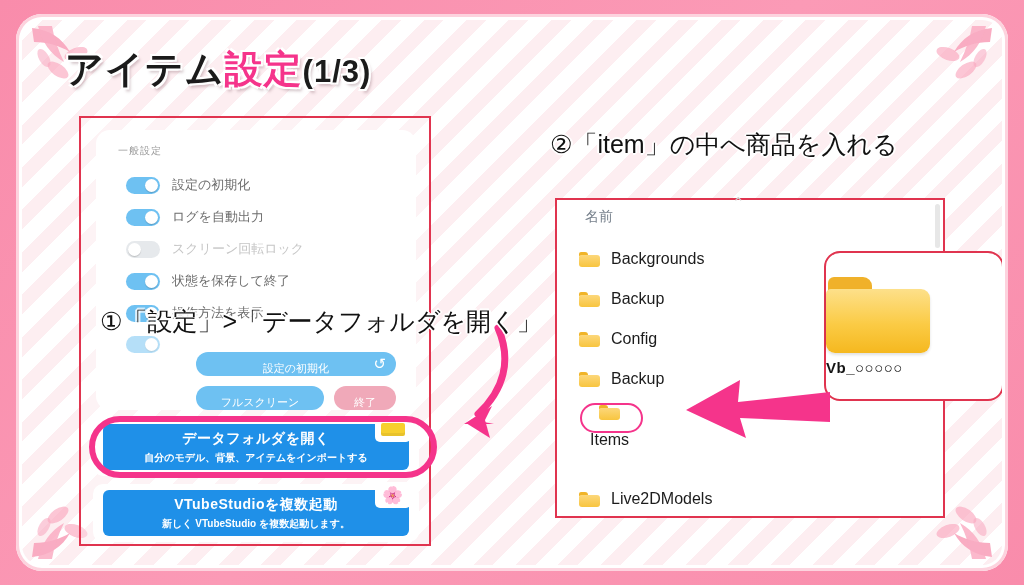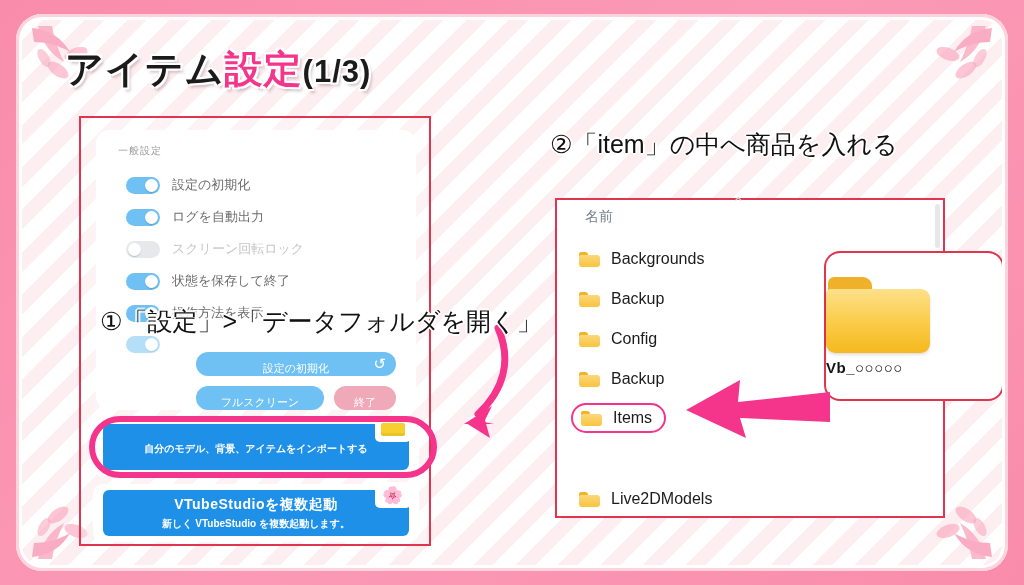"データフォルダを開く" span.bb-main { html: none -> <span>データフォルダを開く</span> }
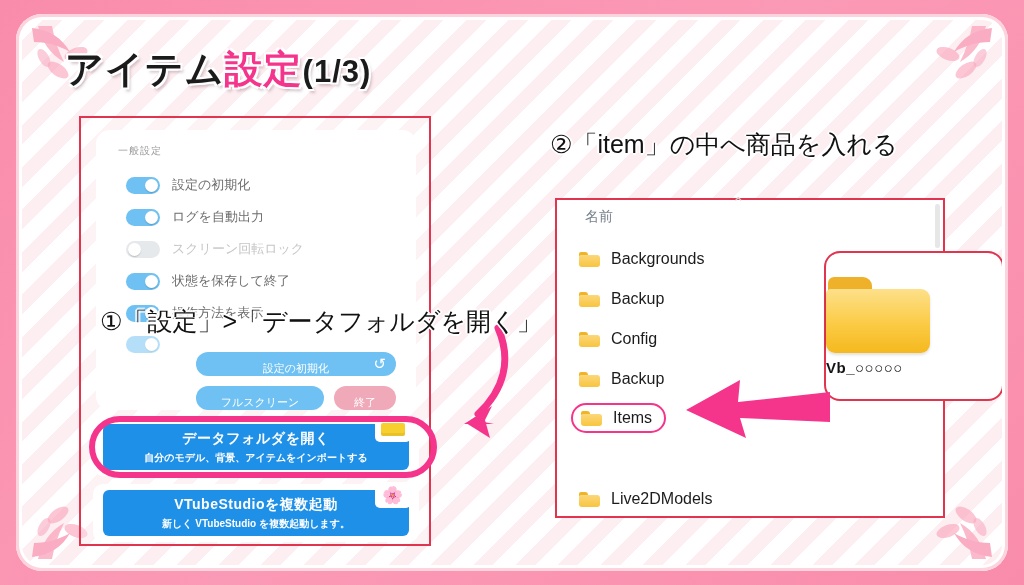"Items" .file-row.highlight { flex-direction: none -> column; left: 14px -> 23px }
